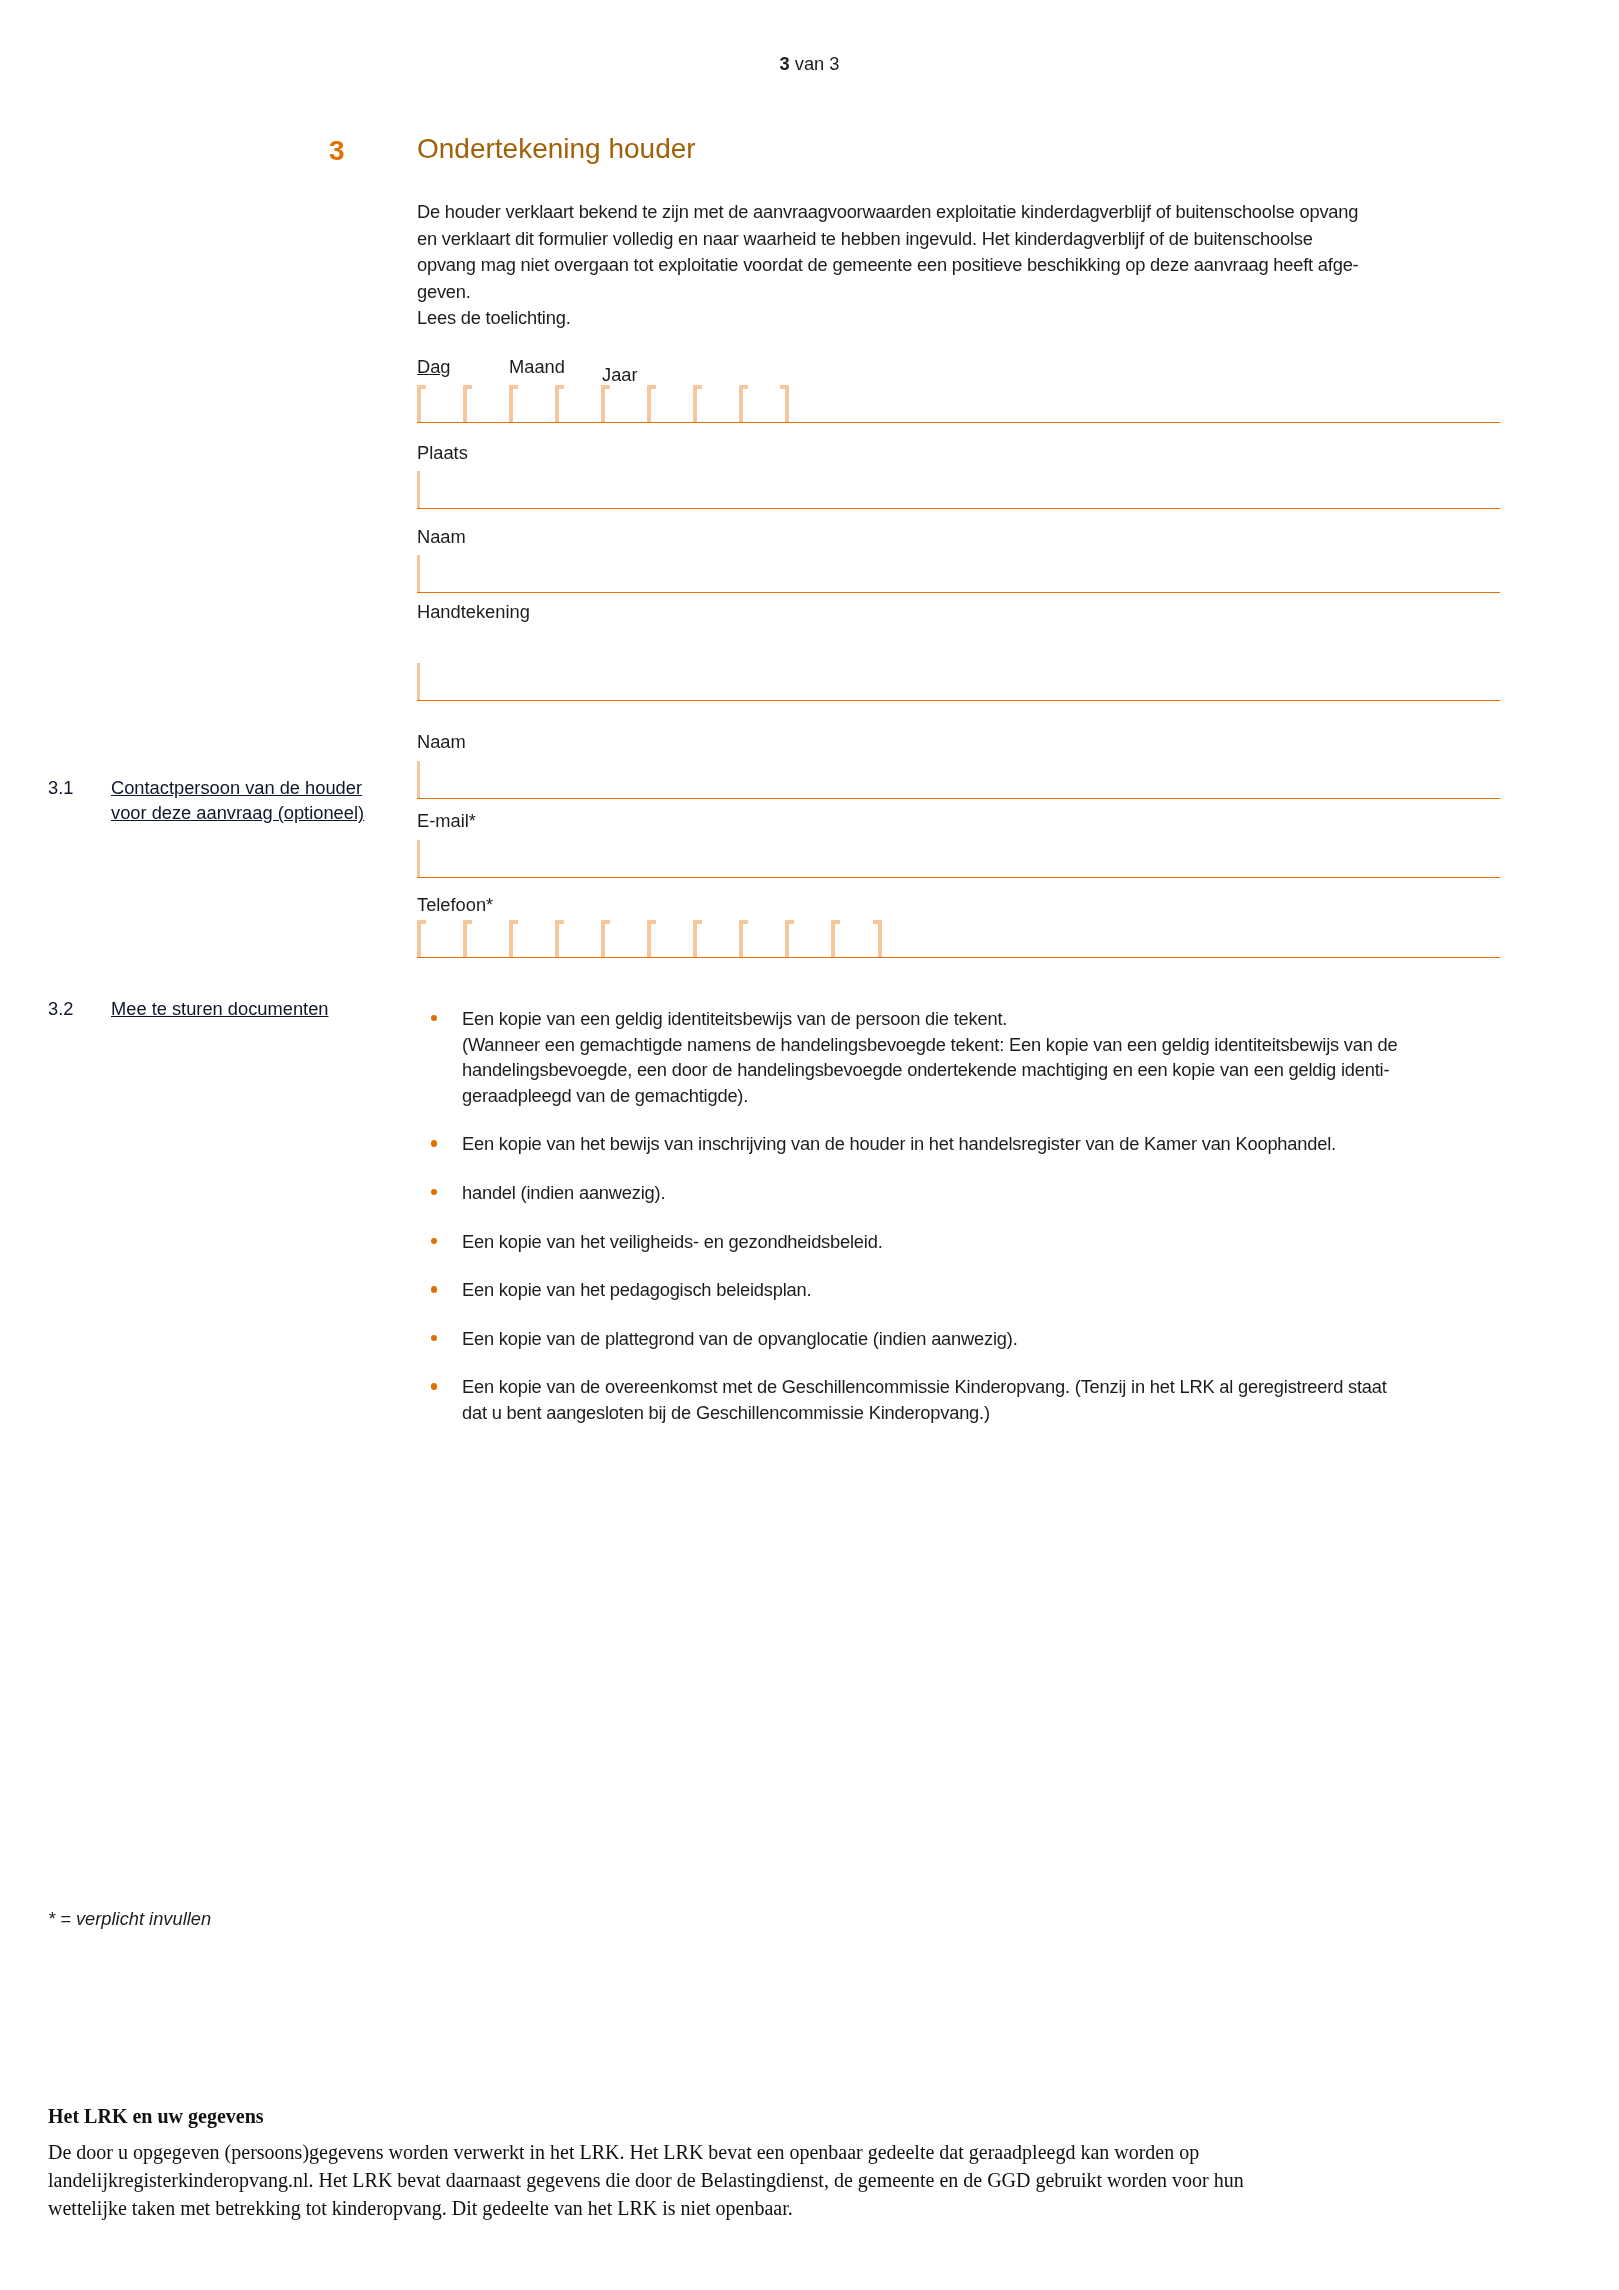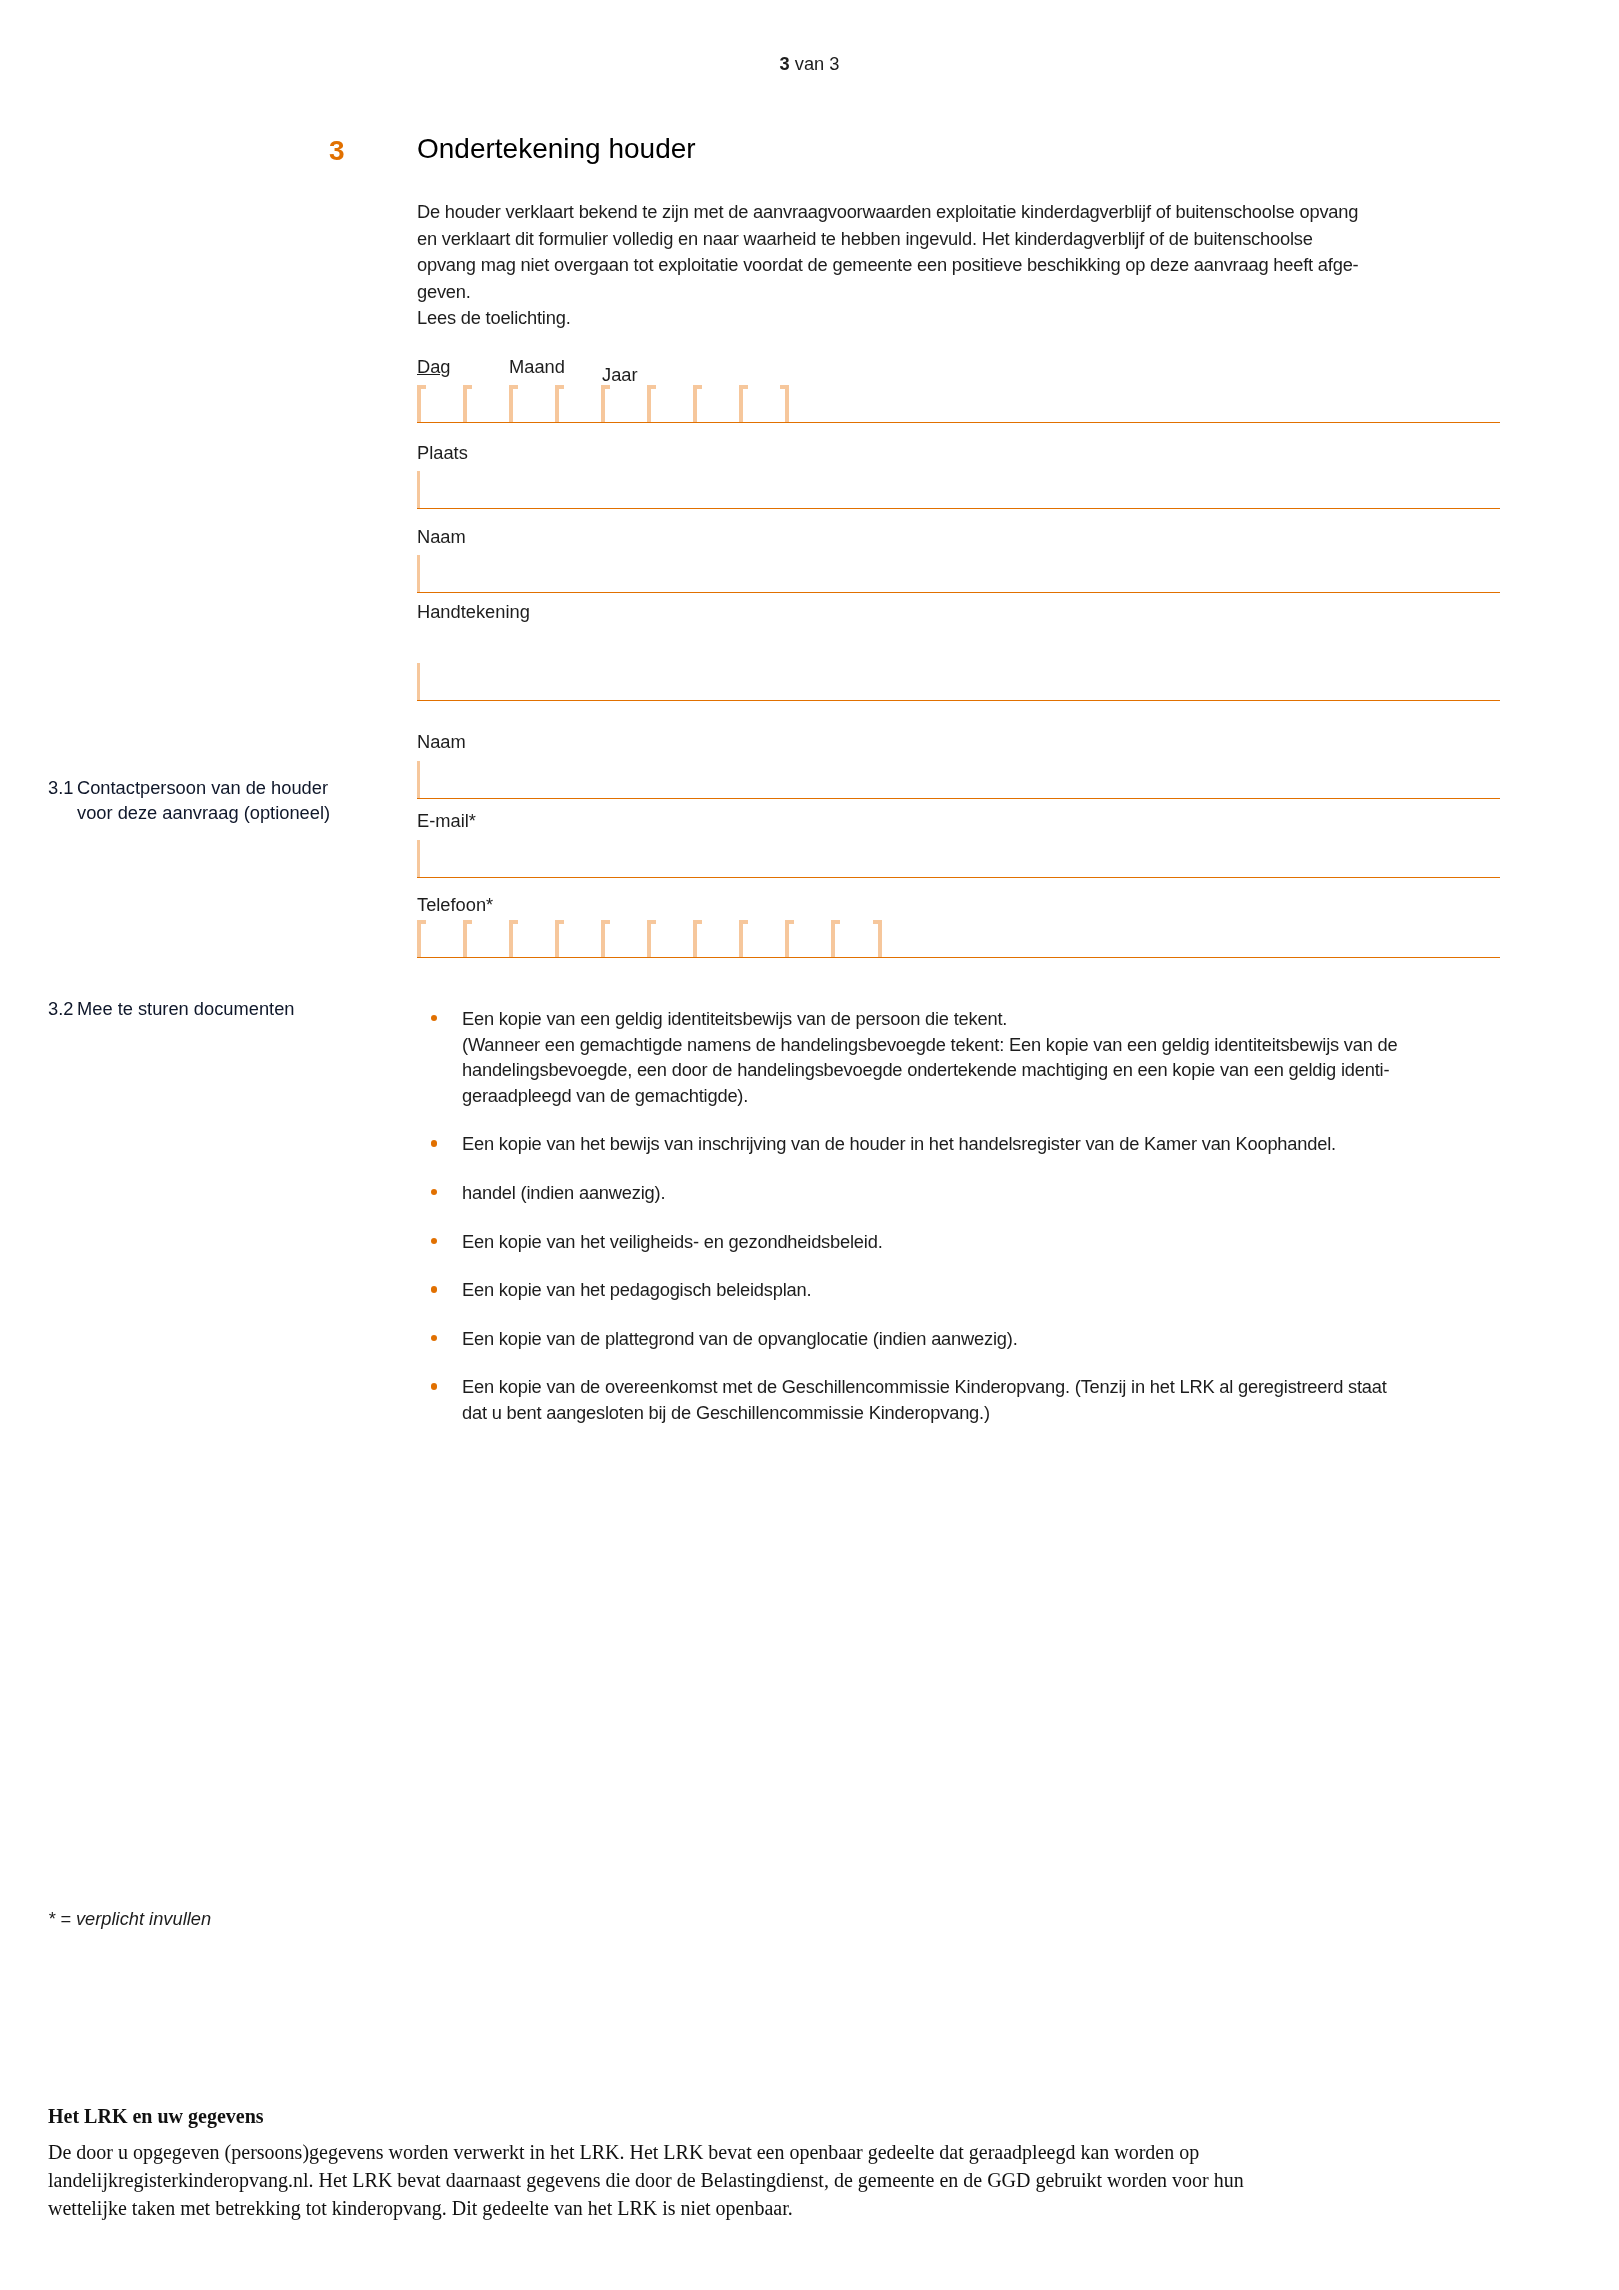"Ondertekening houder" .sec-title { color: #000000 -> #a16207 }
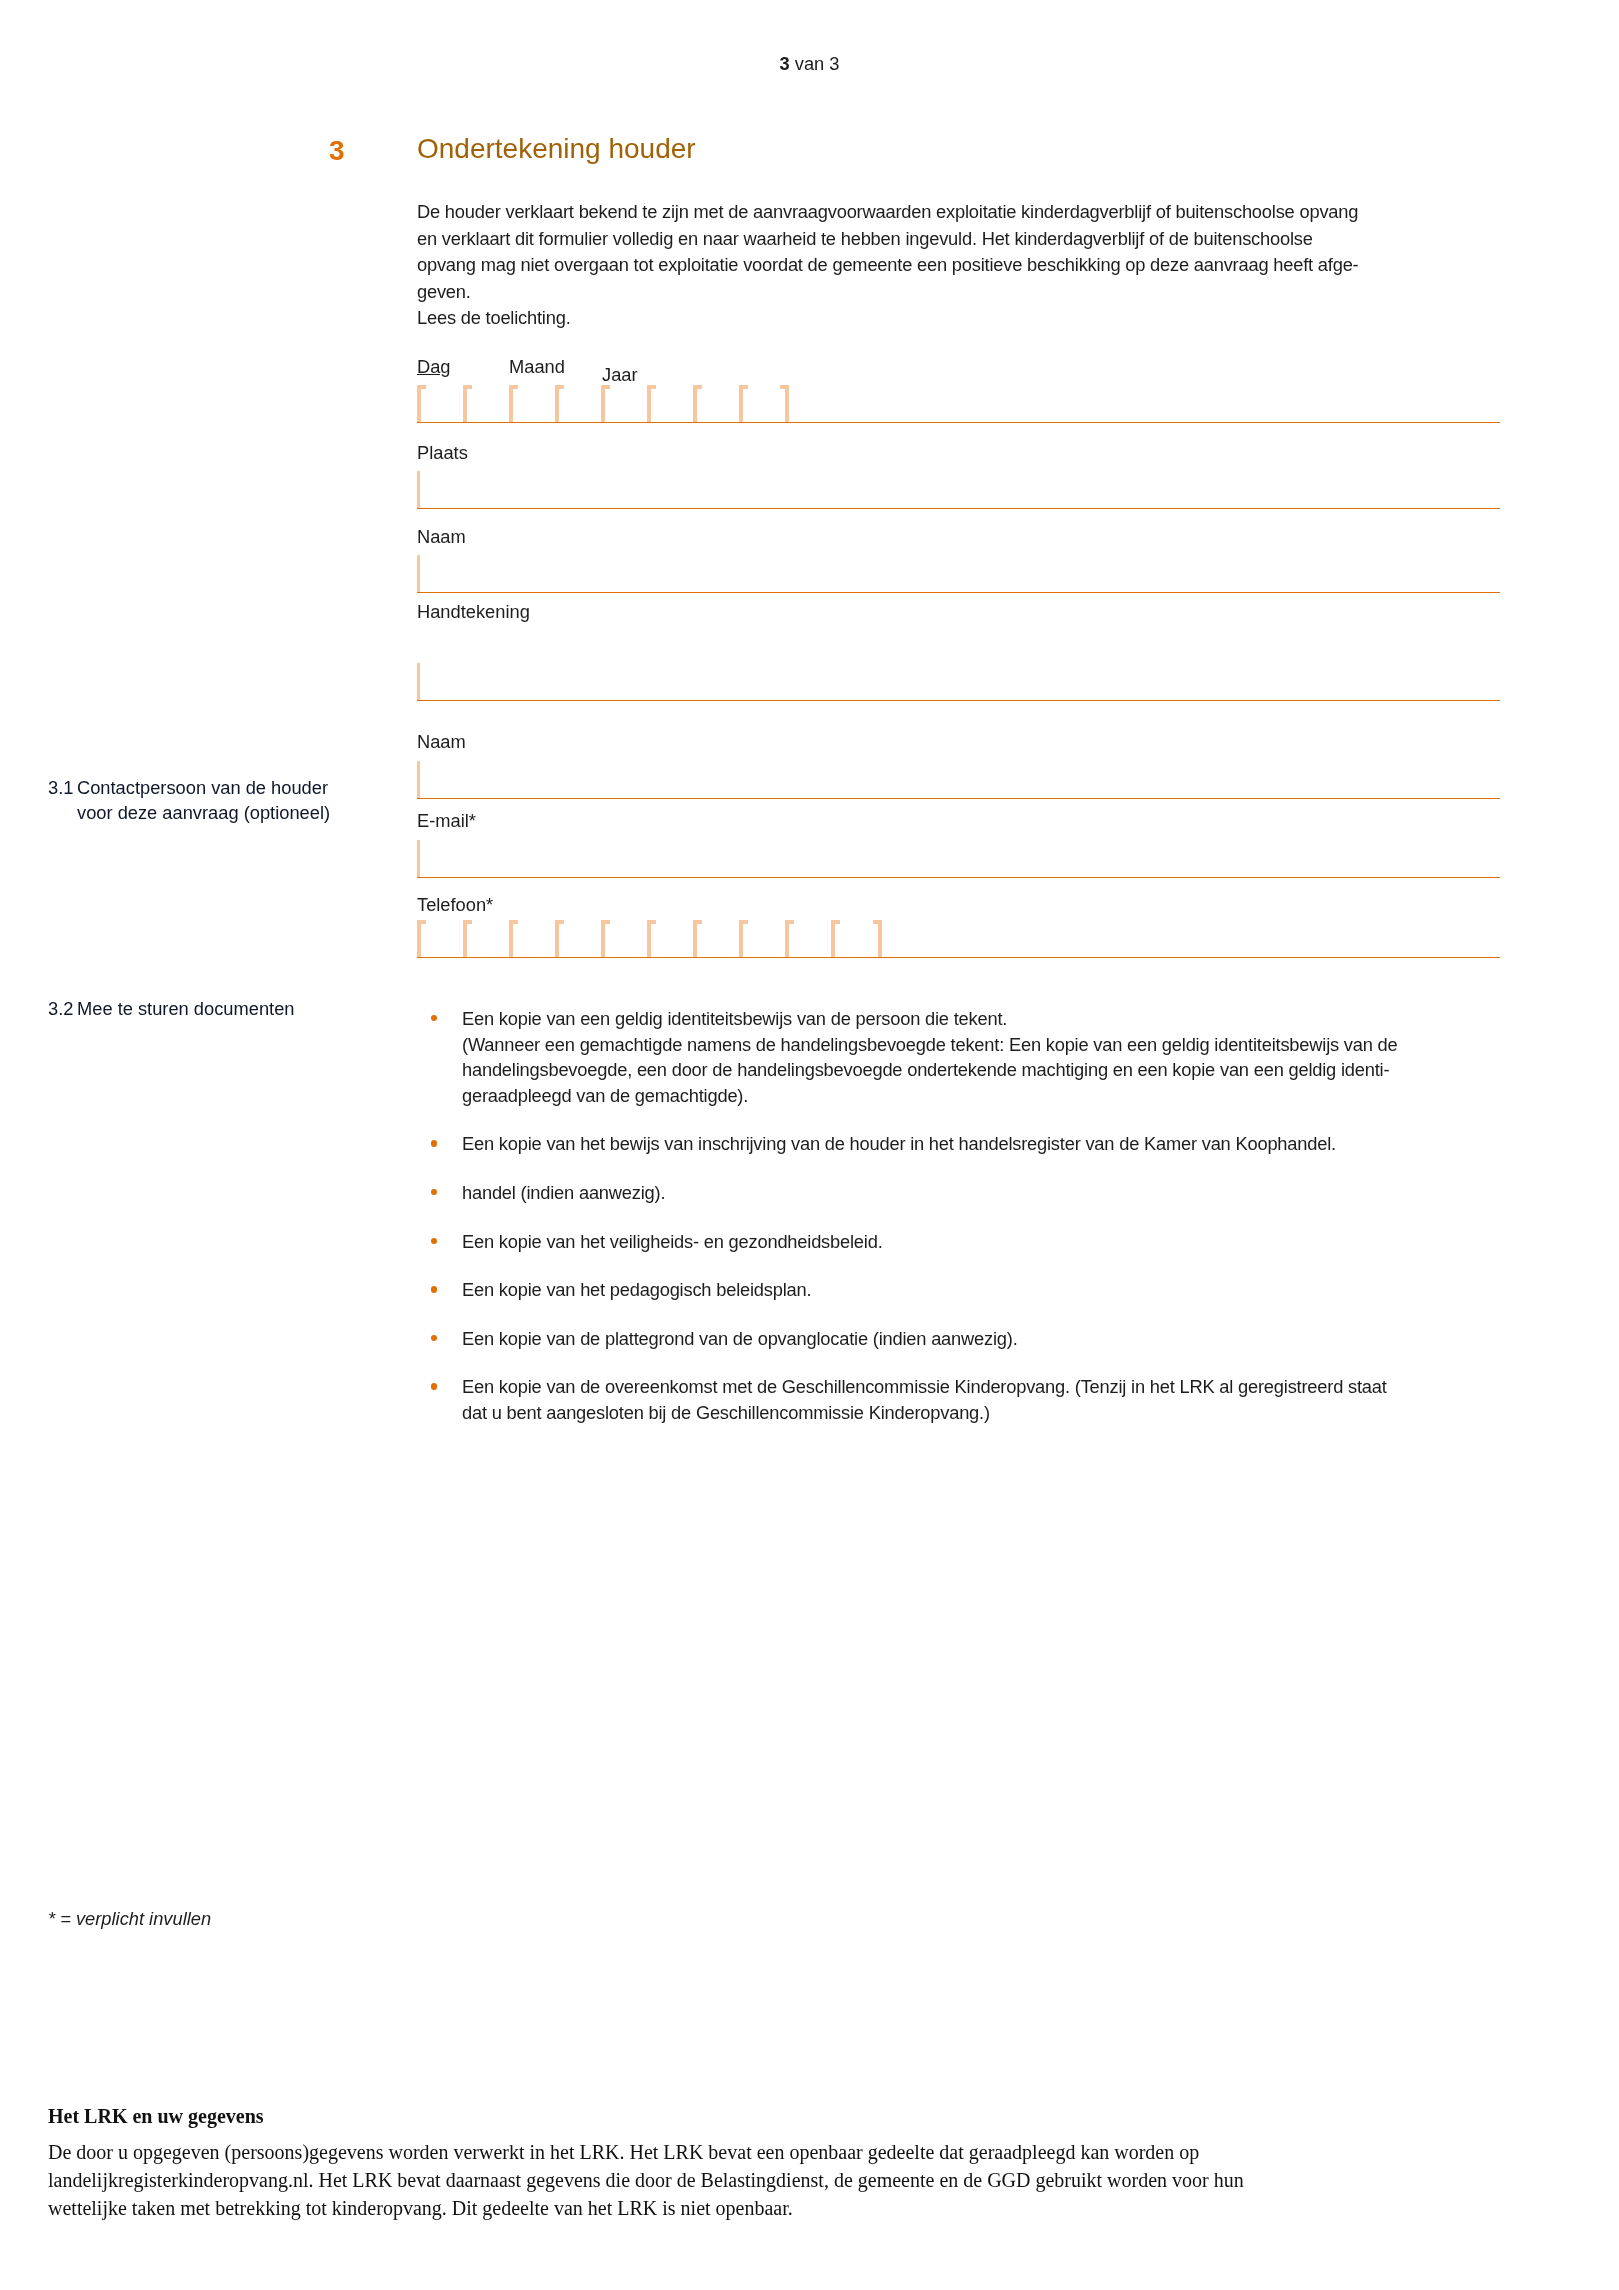"Contactpersoon van de houder" .leftlabel .ltxt { margin-left: 29px -> 63px; text-decoration: none -> underline }
